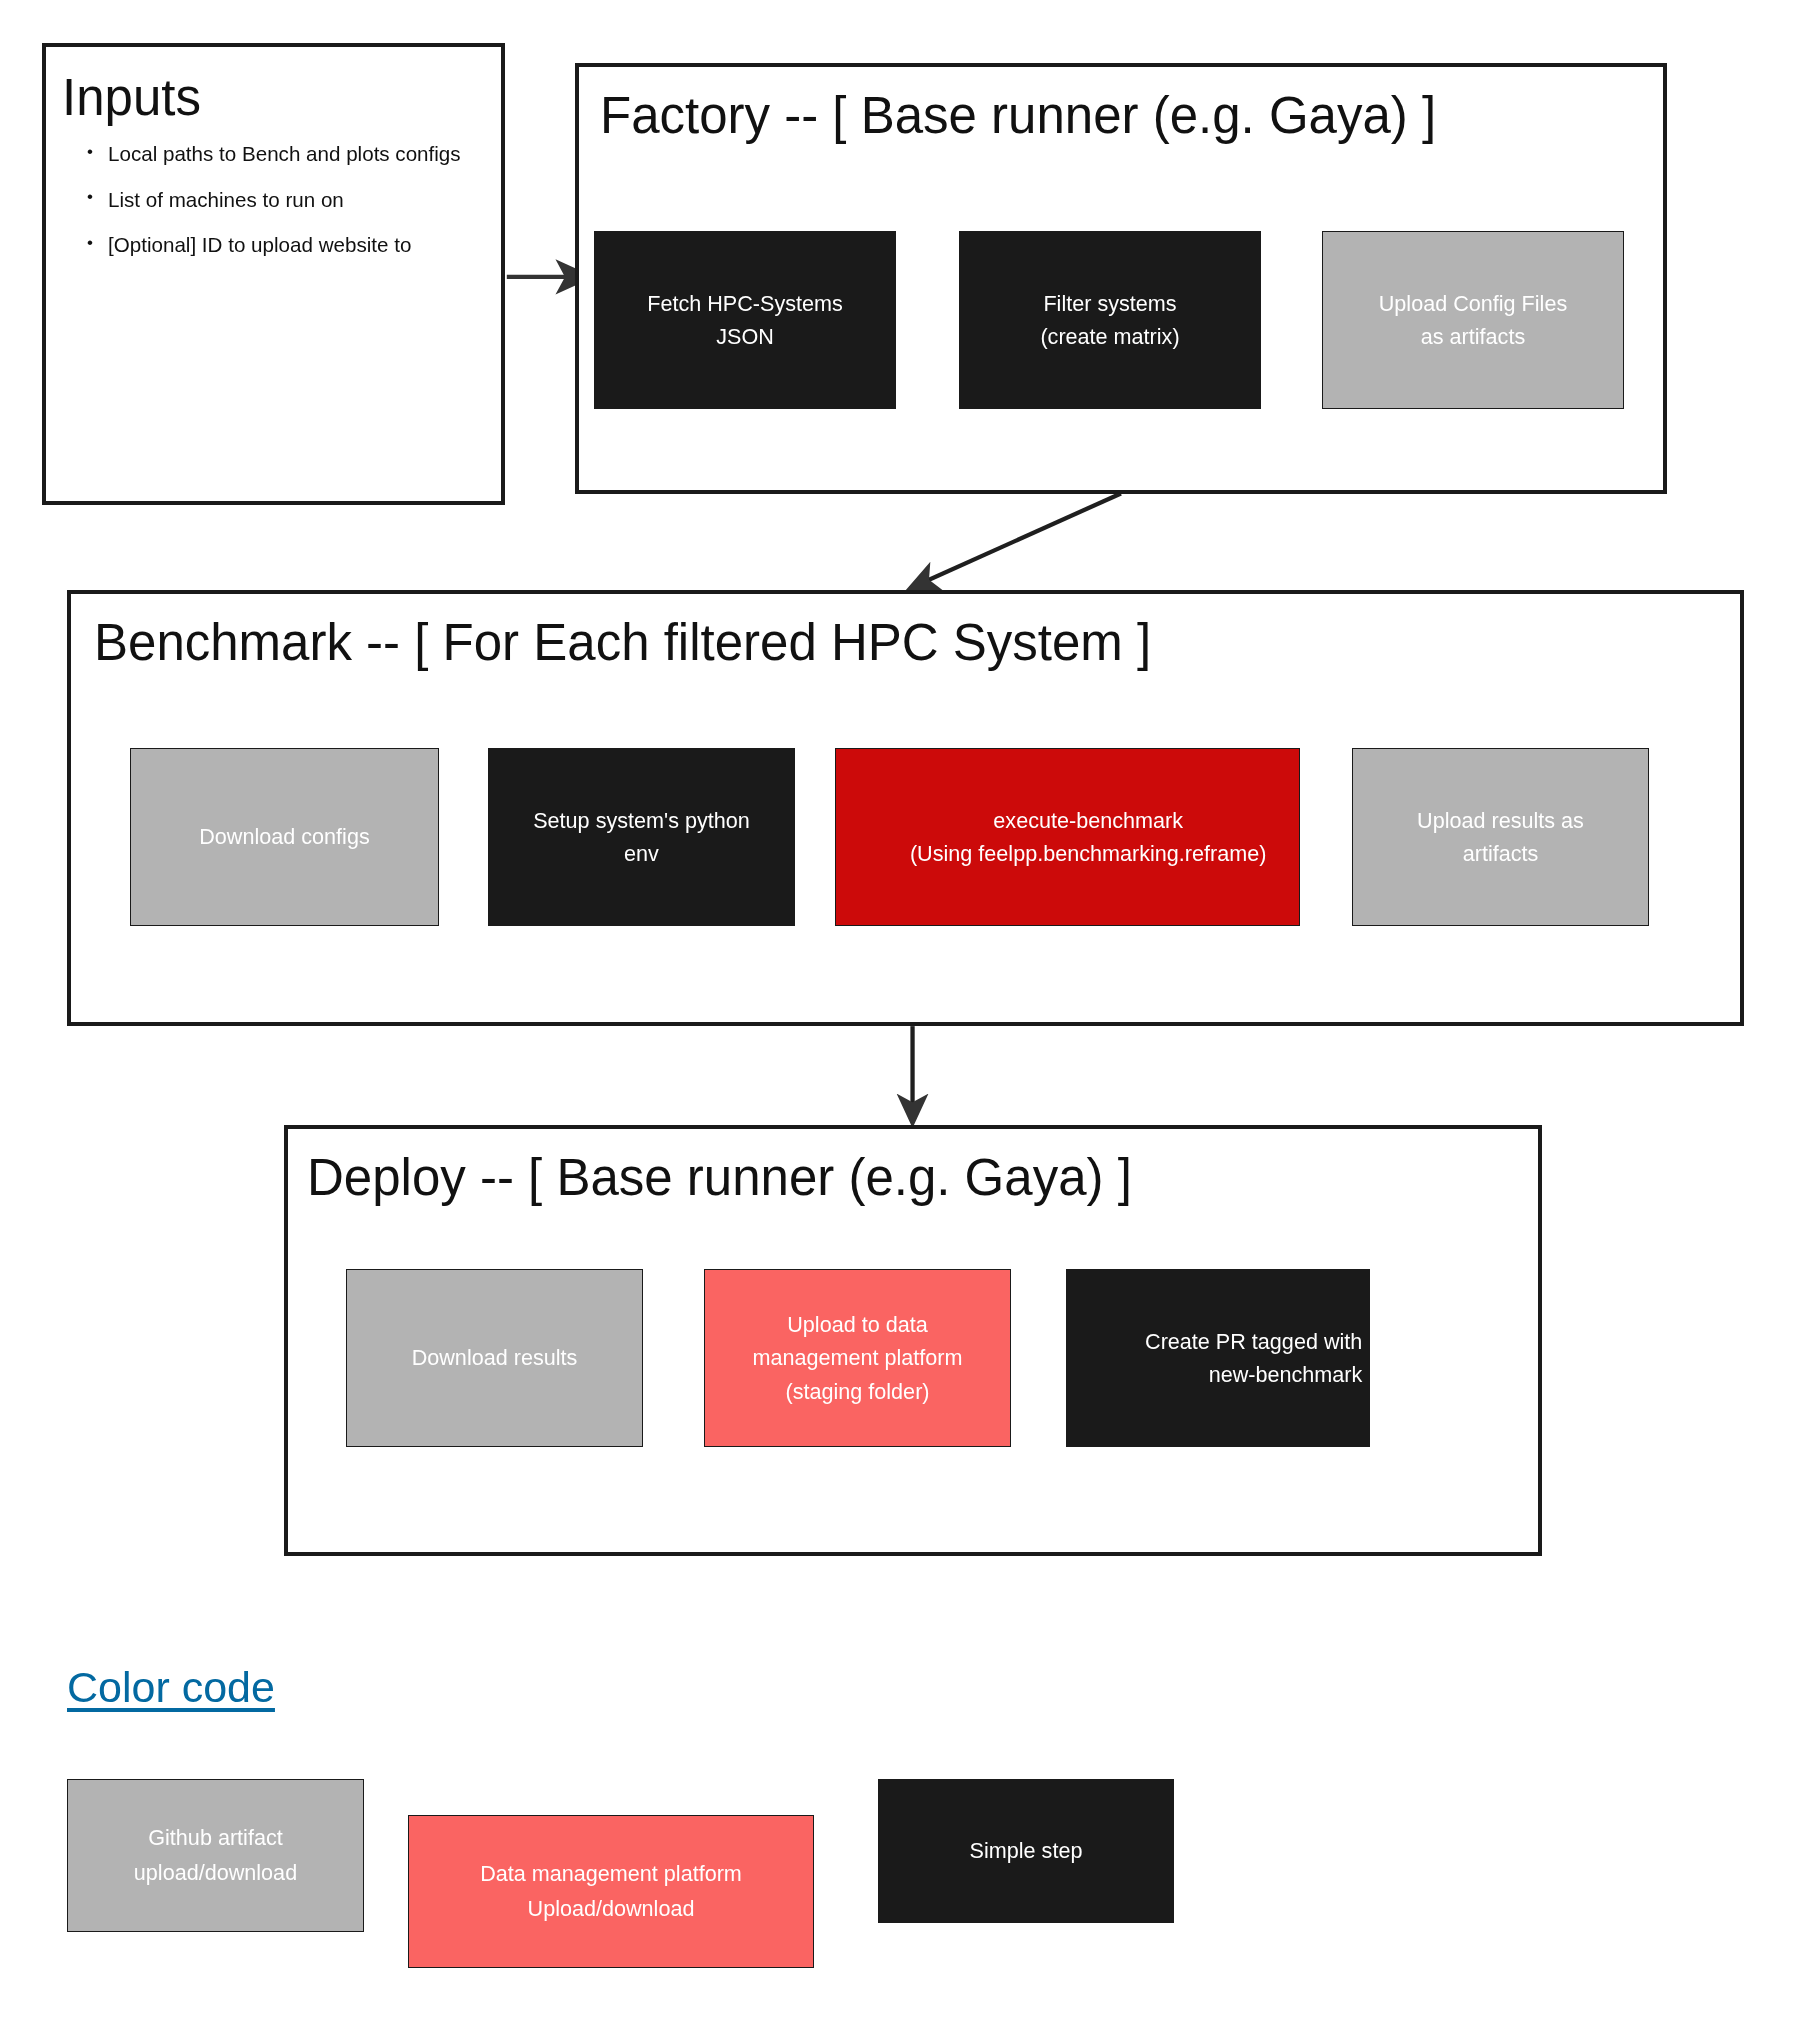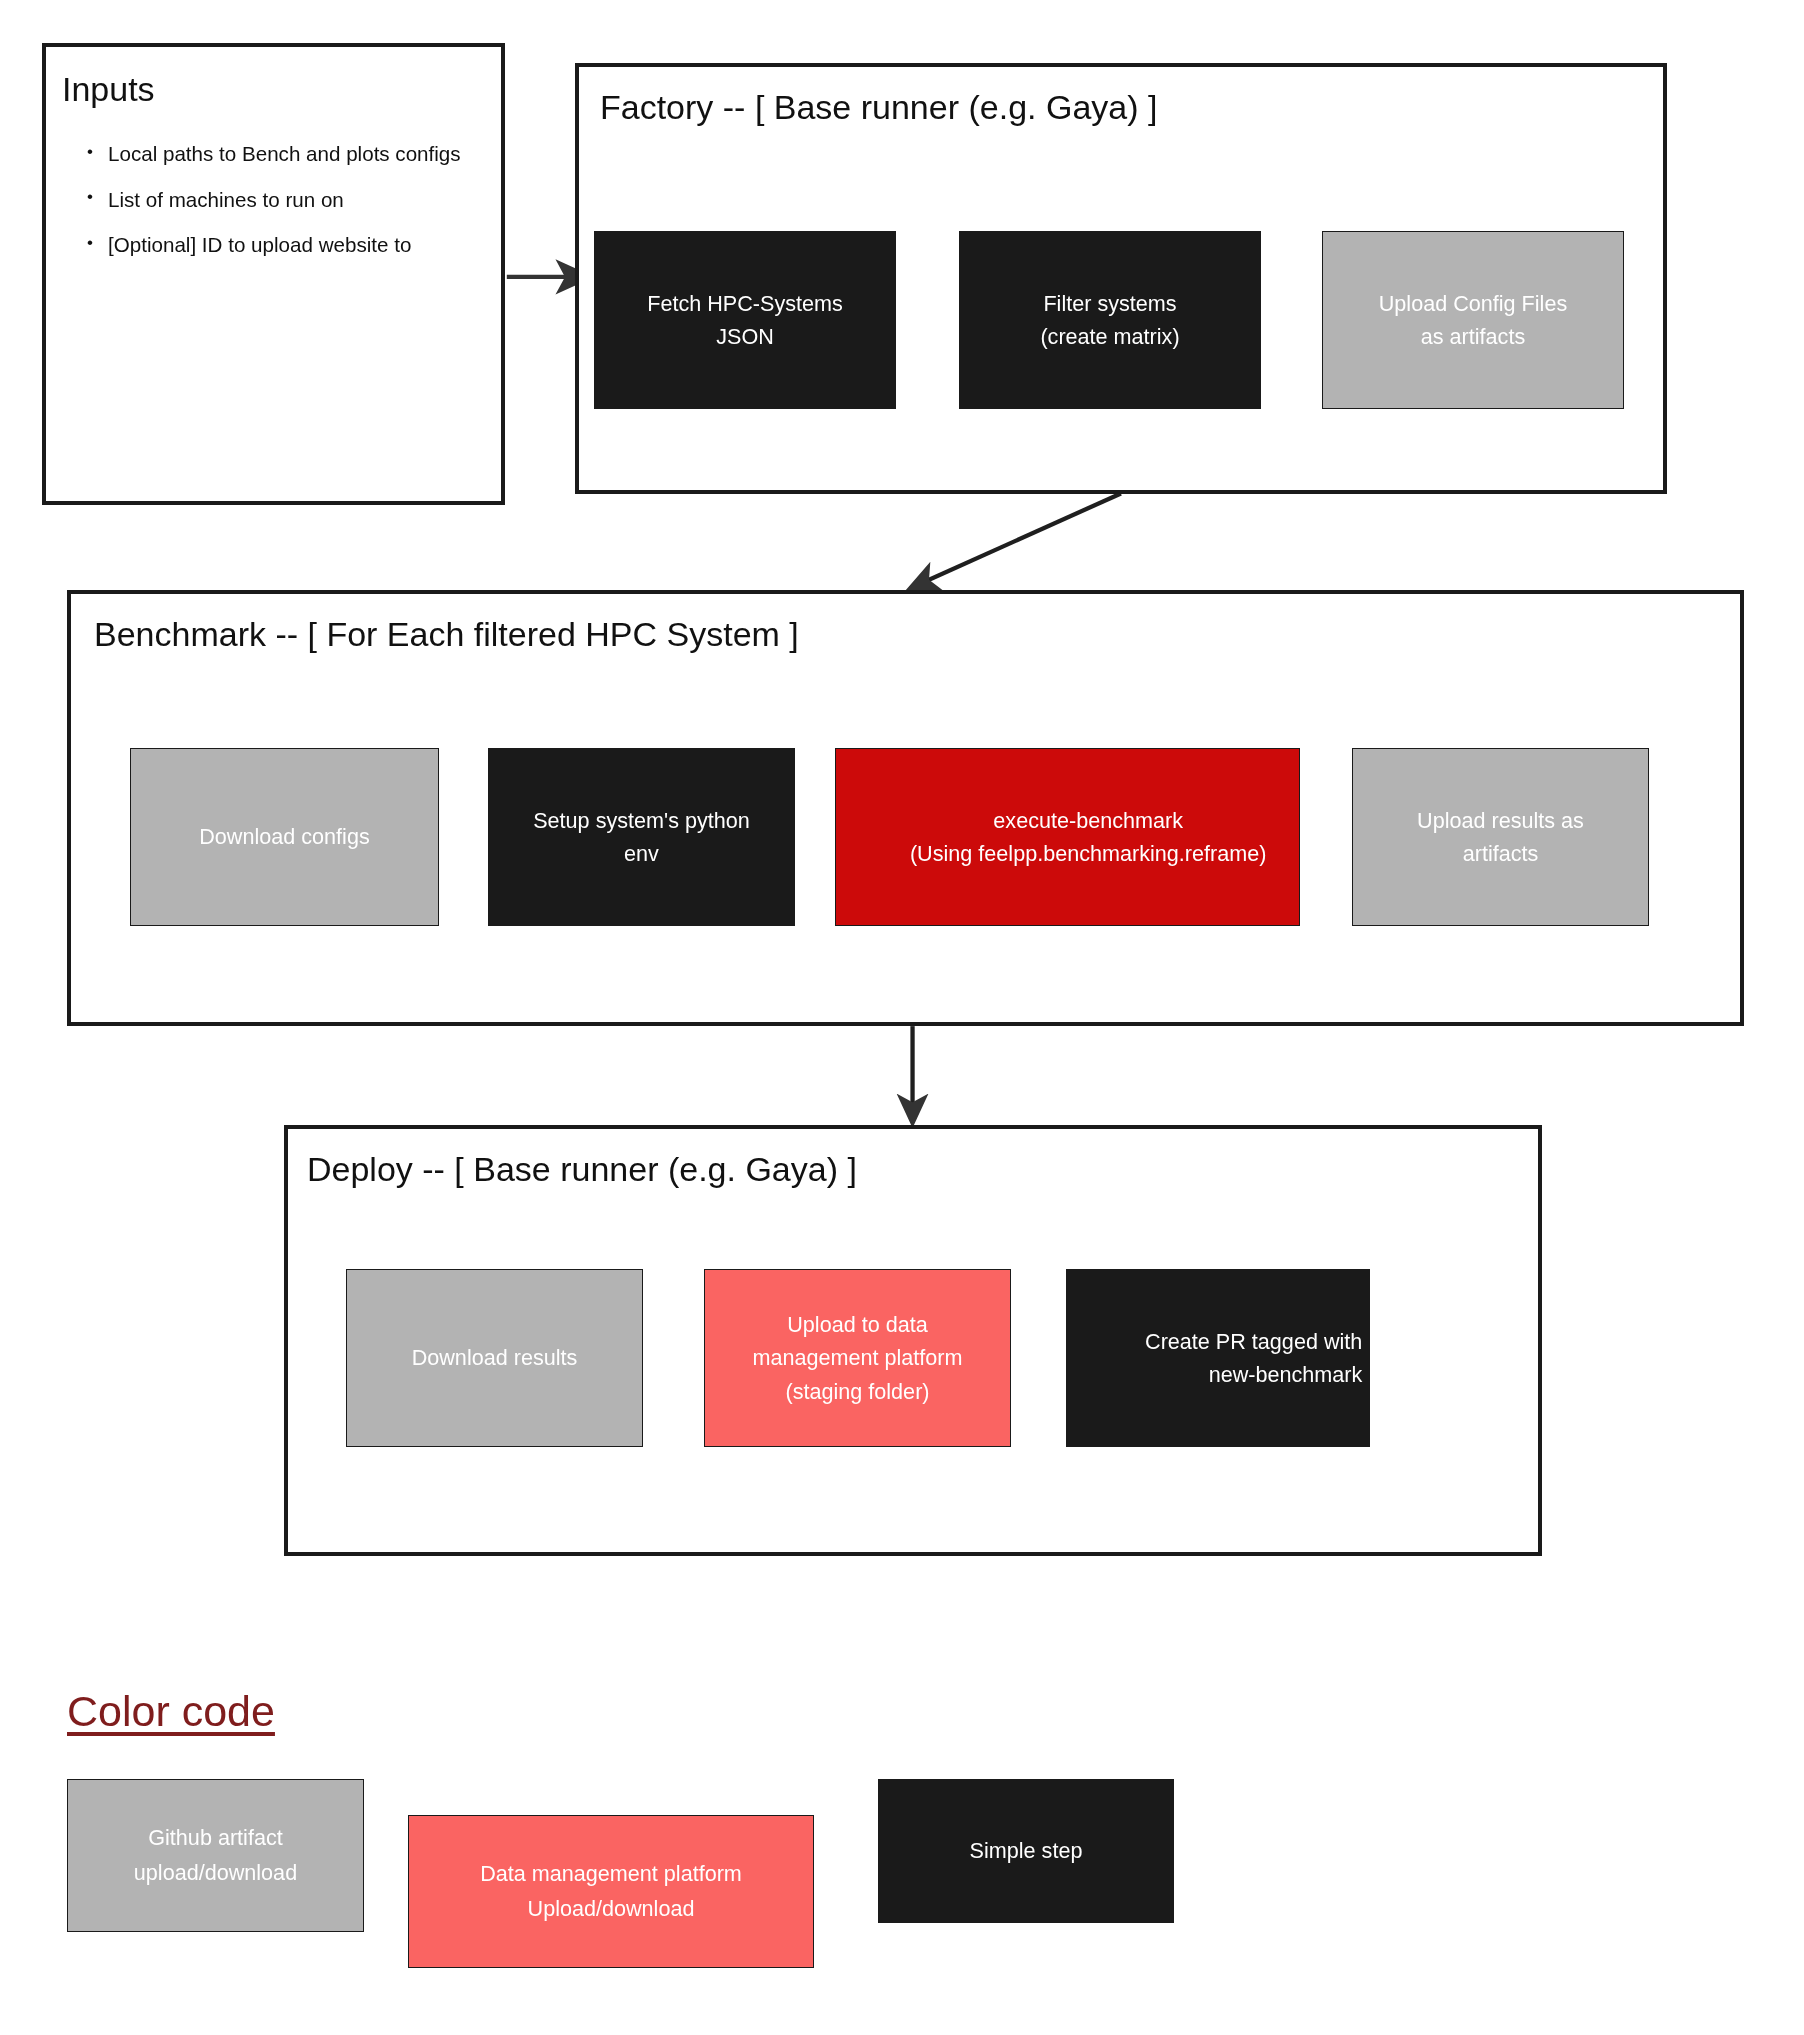"Inputs" .group-title { font-size: 34px -> 51px }
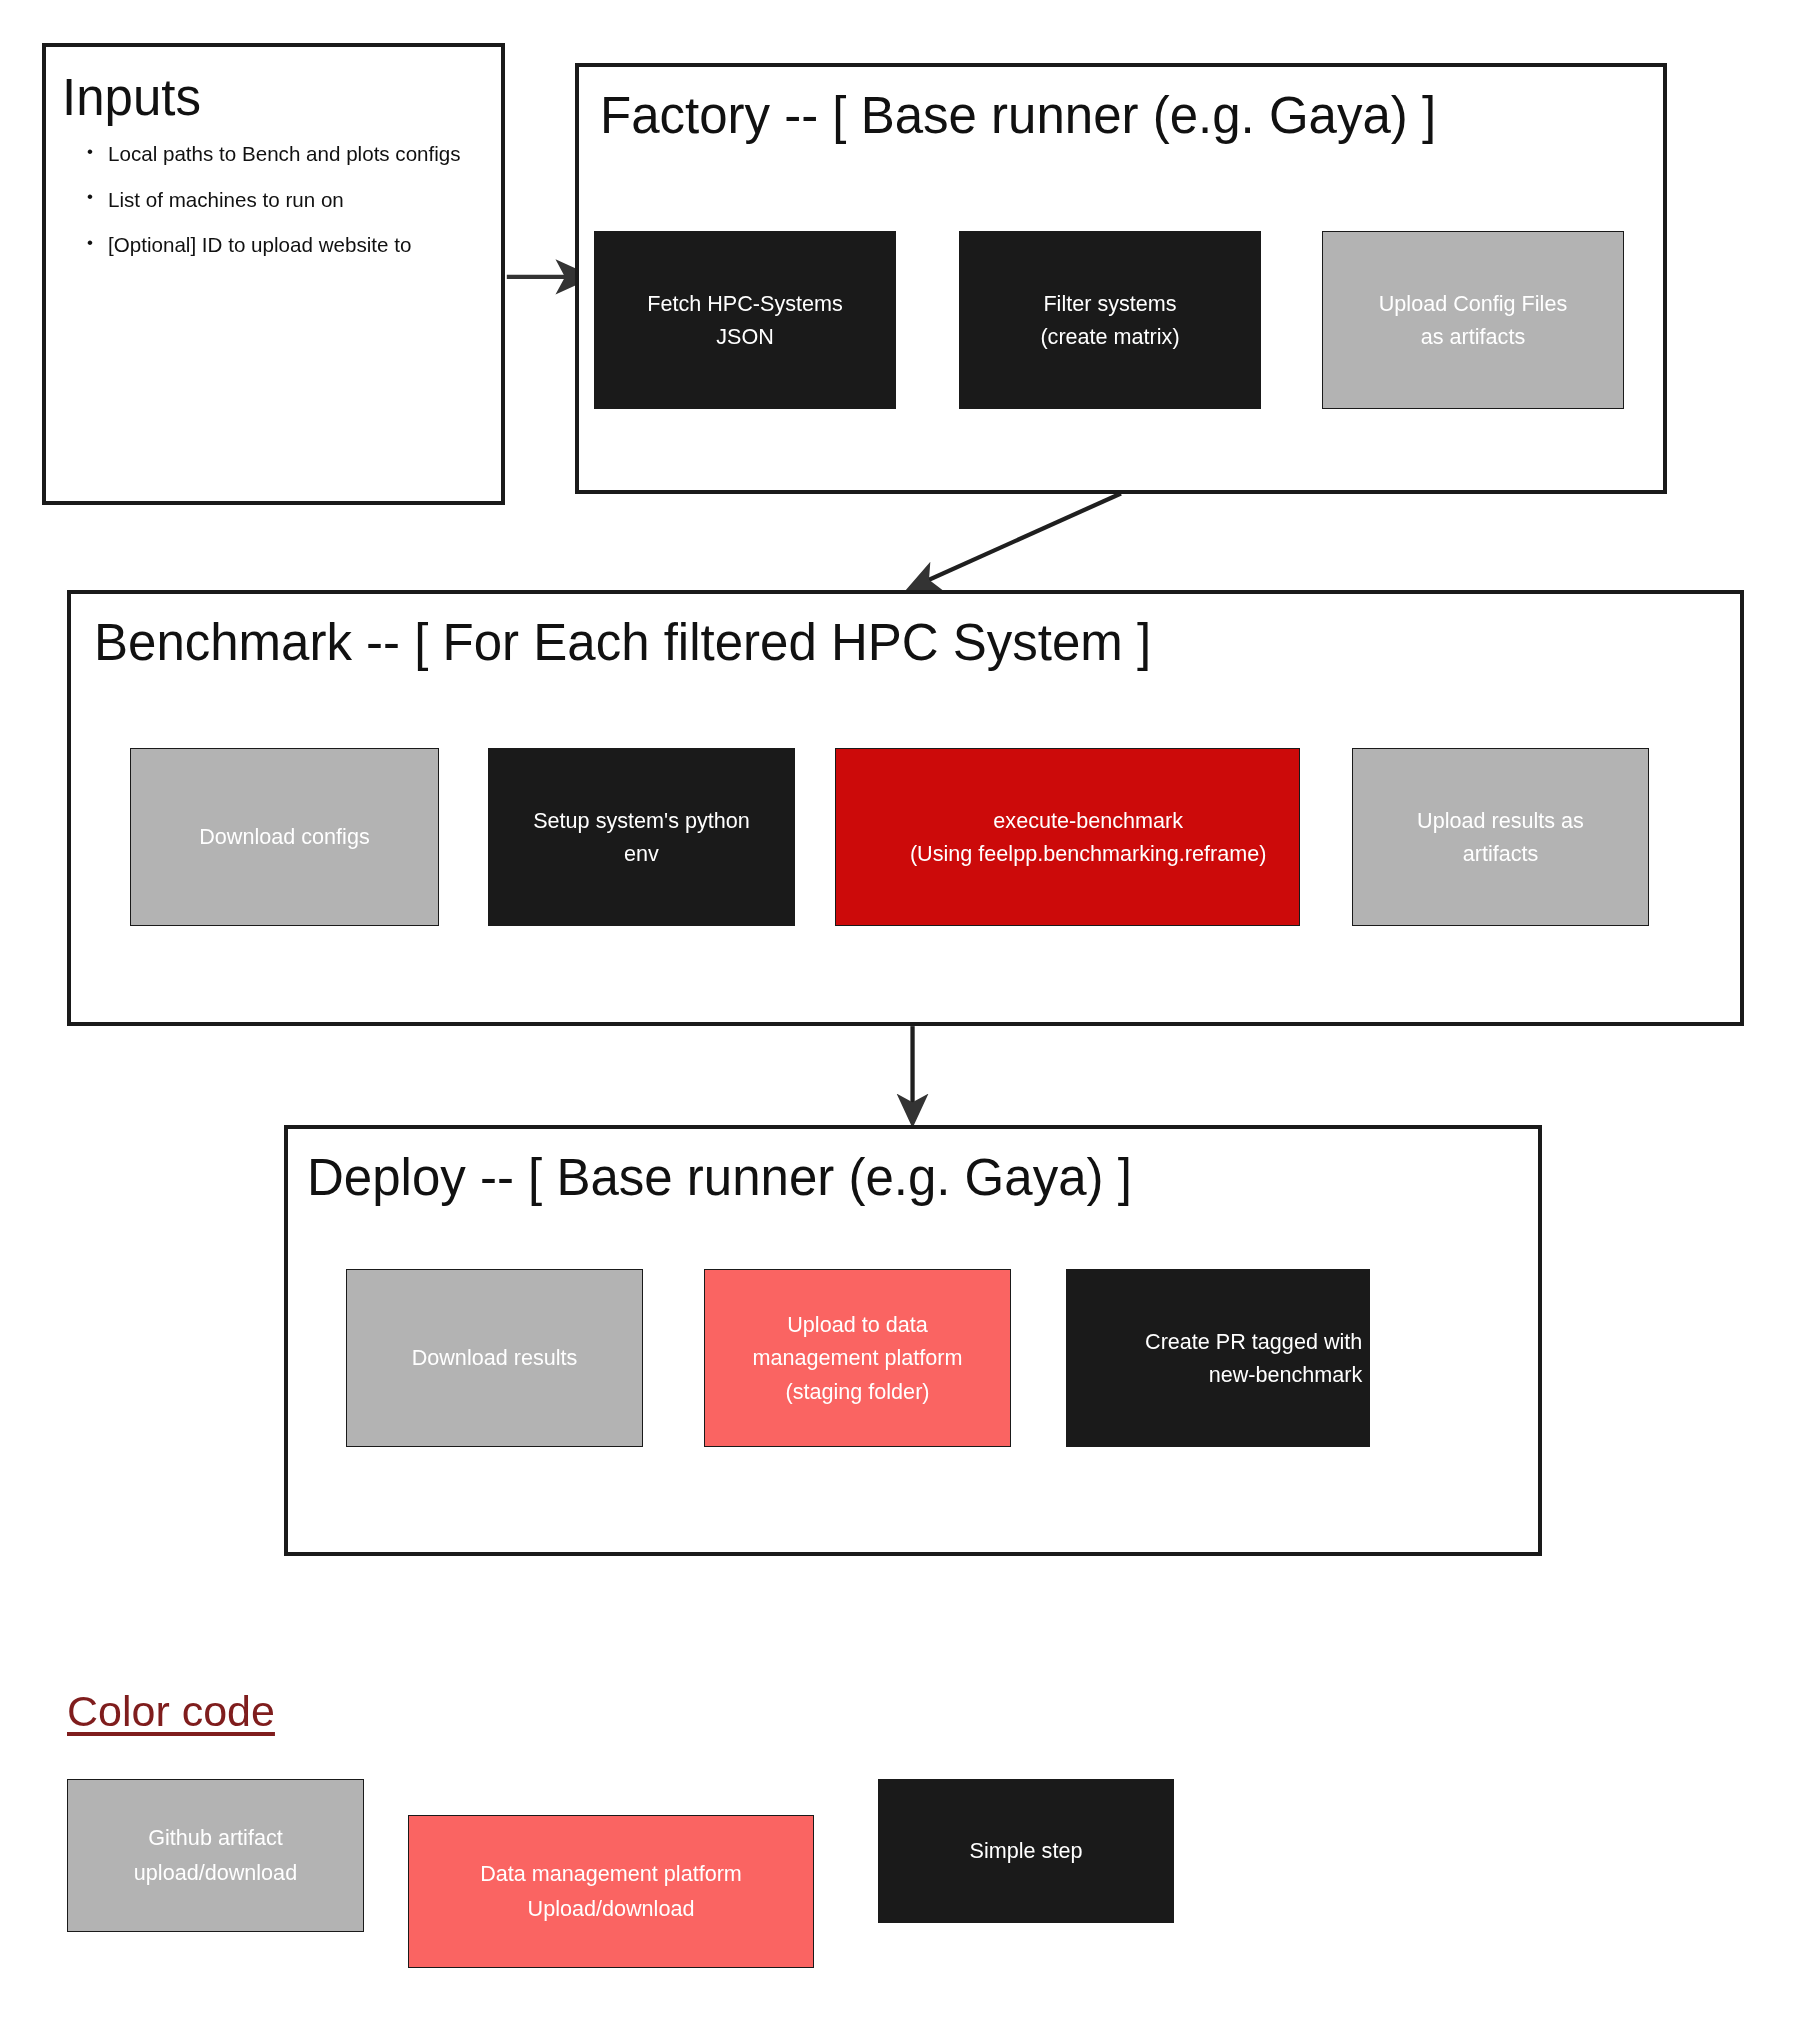"Color code" #colorcode-title { color: #7f1d1d -> #0369a1; margin-top: 24px -> none }
